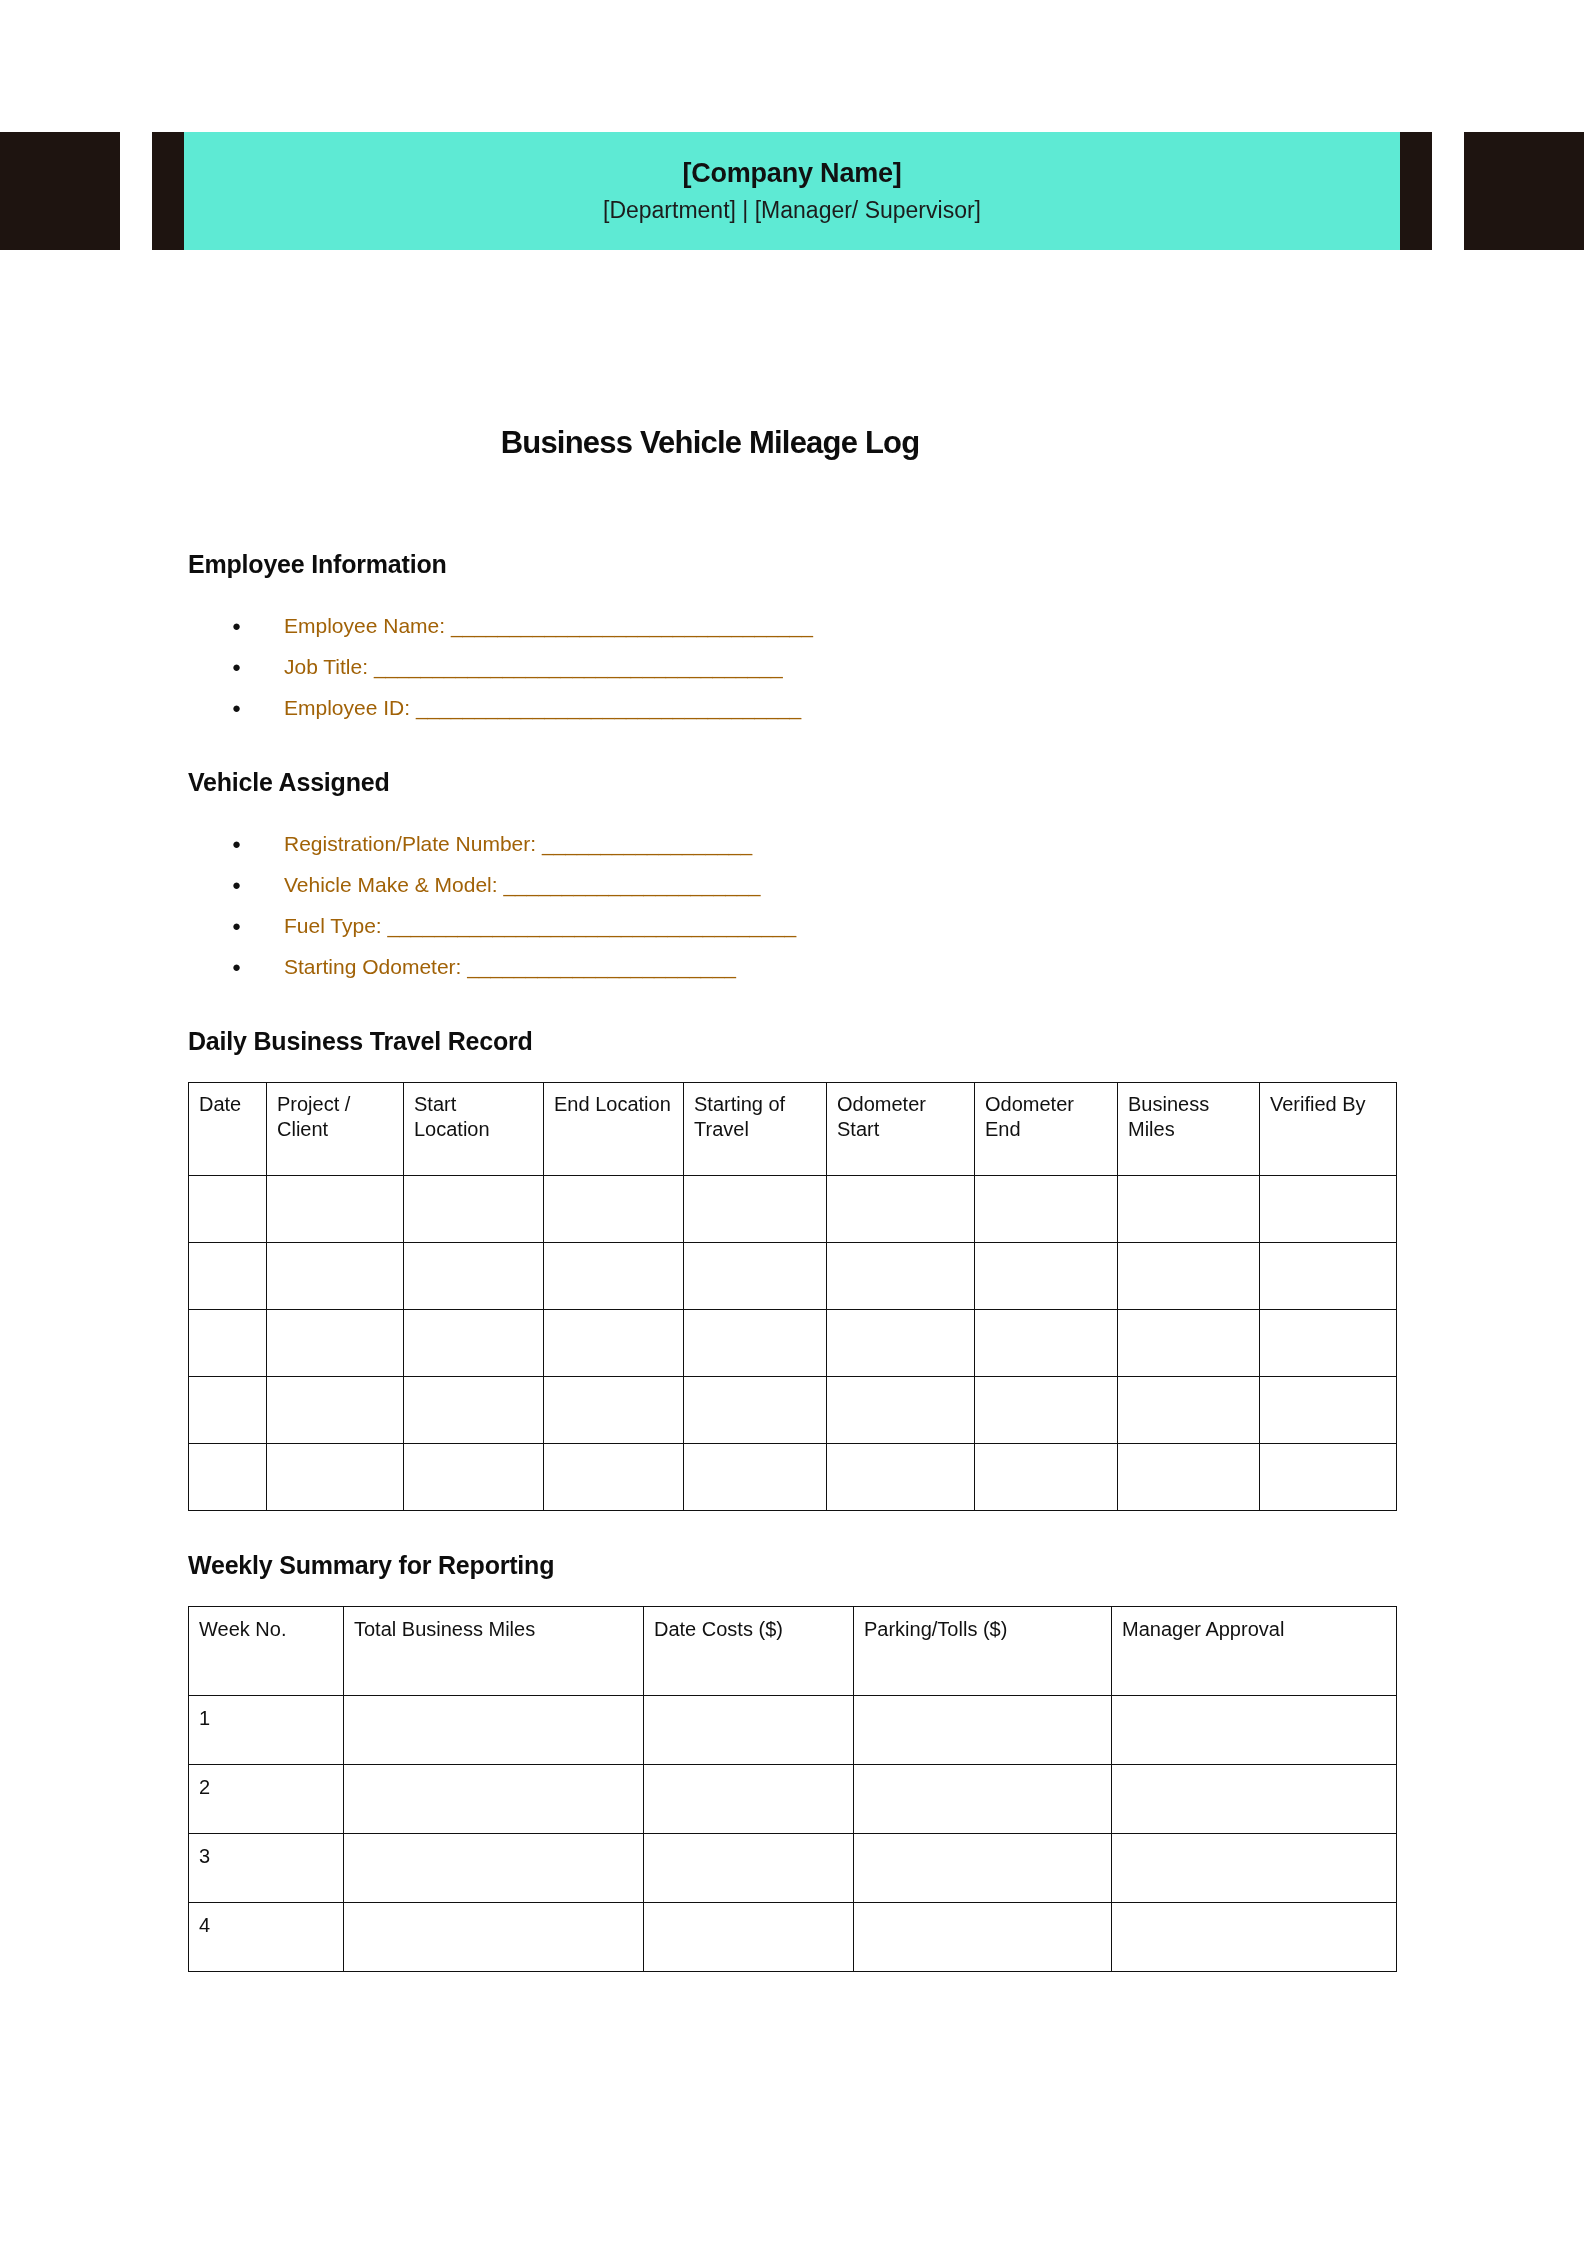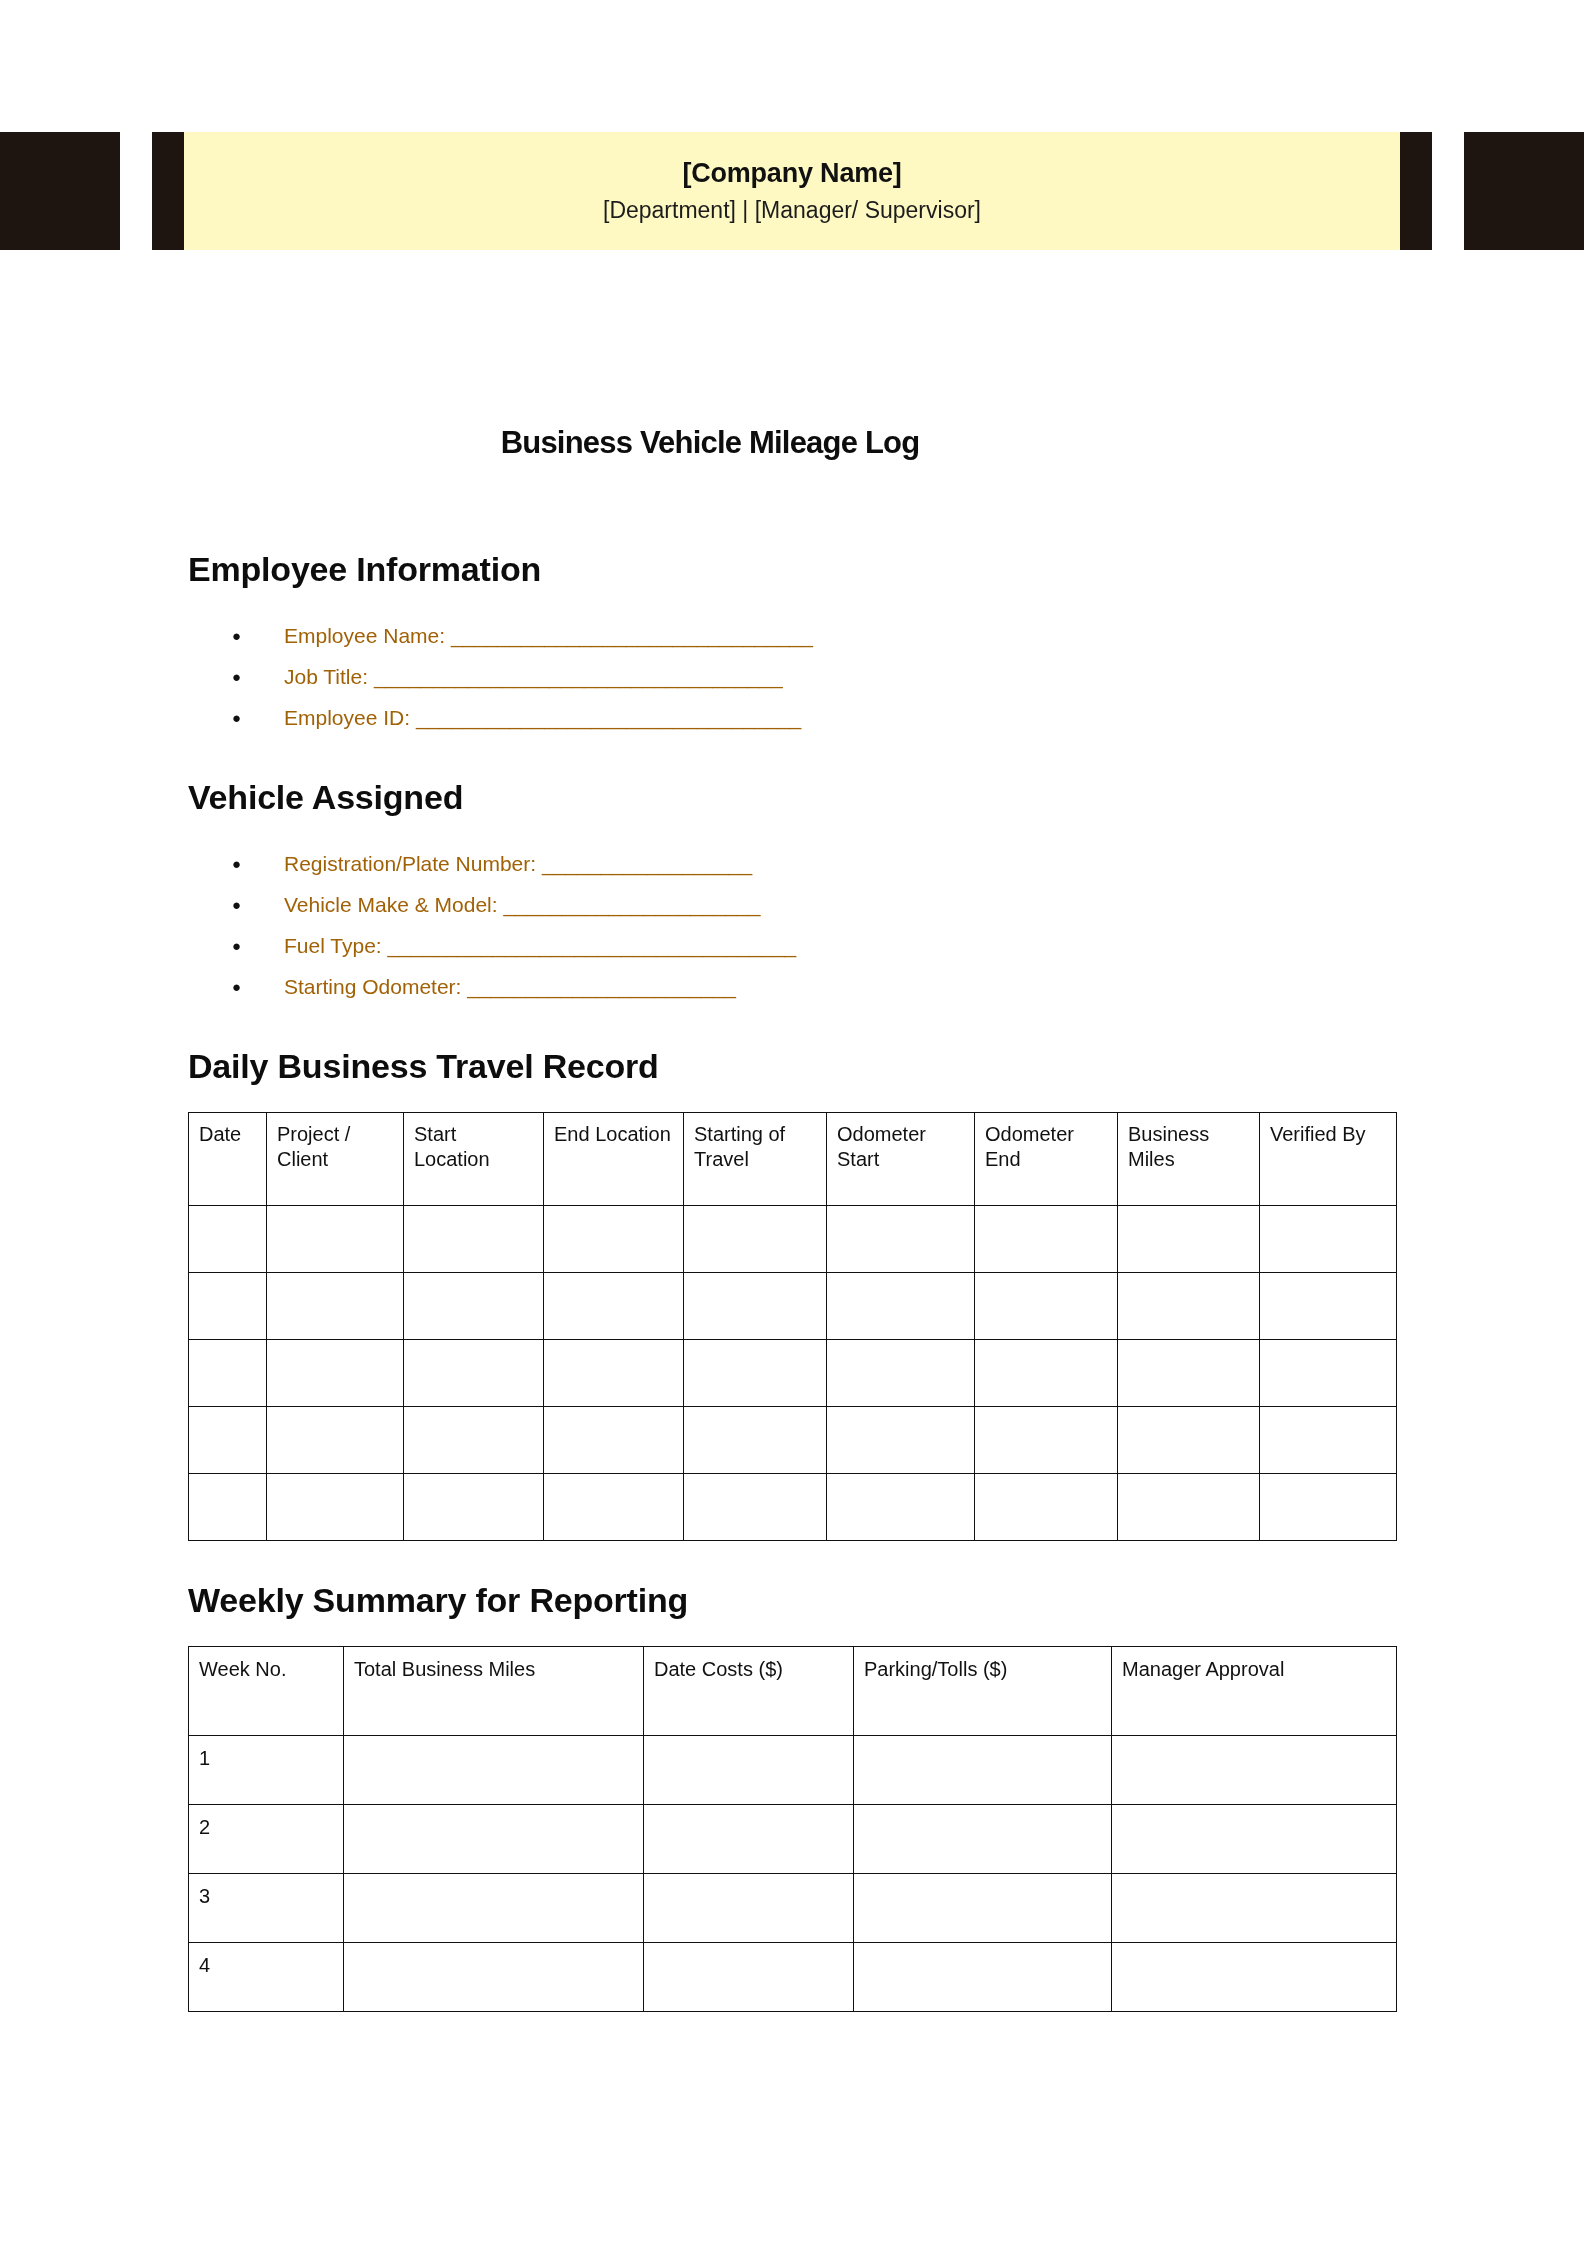"[Company Name]" .band-center { background: #fef9c3 -> #5eead4 }
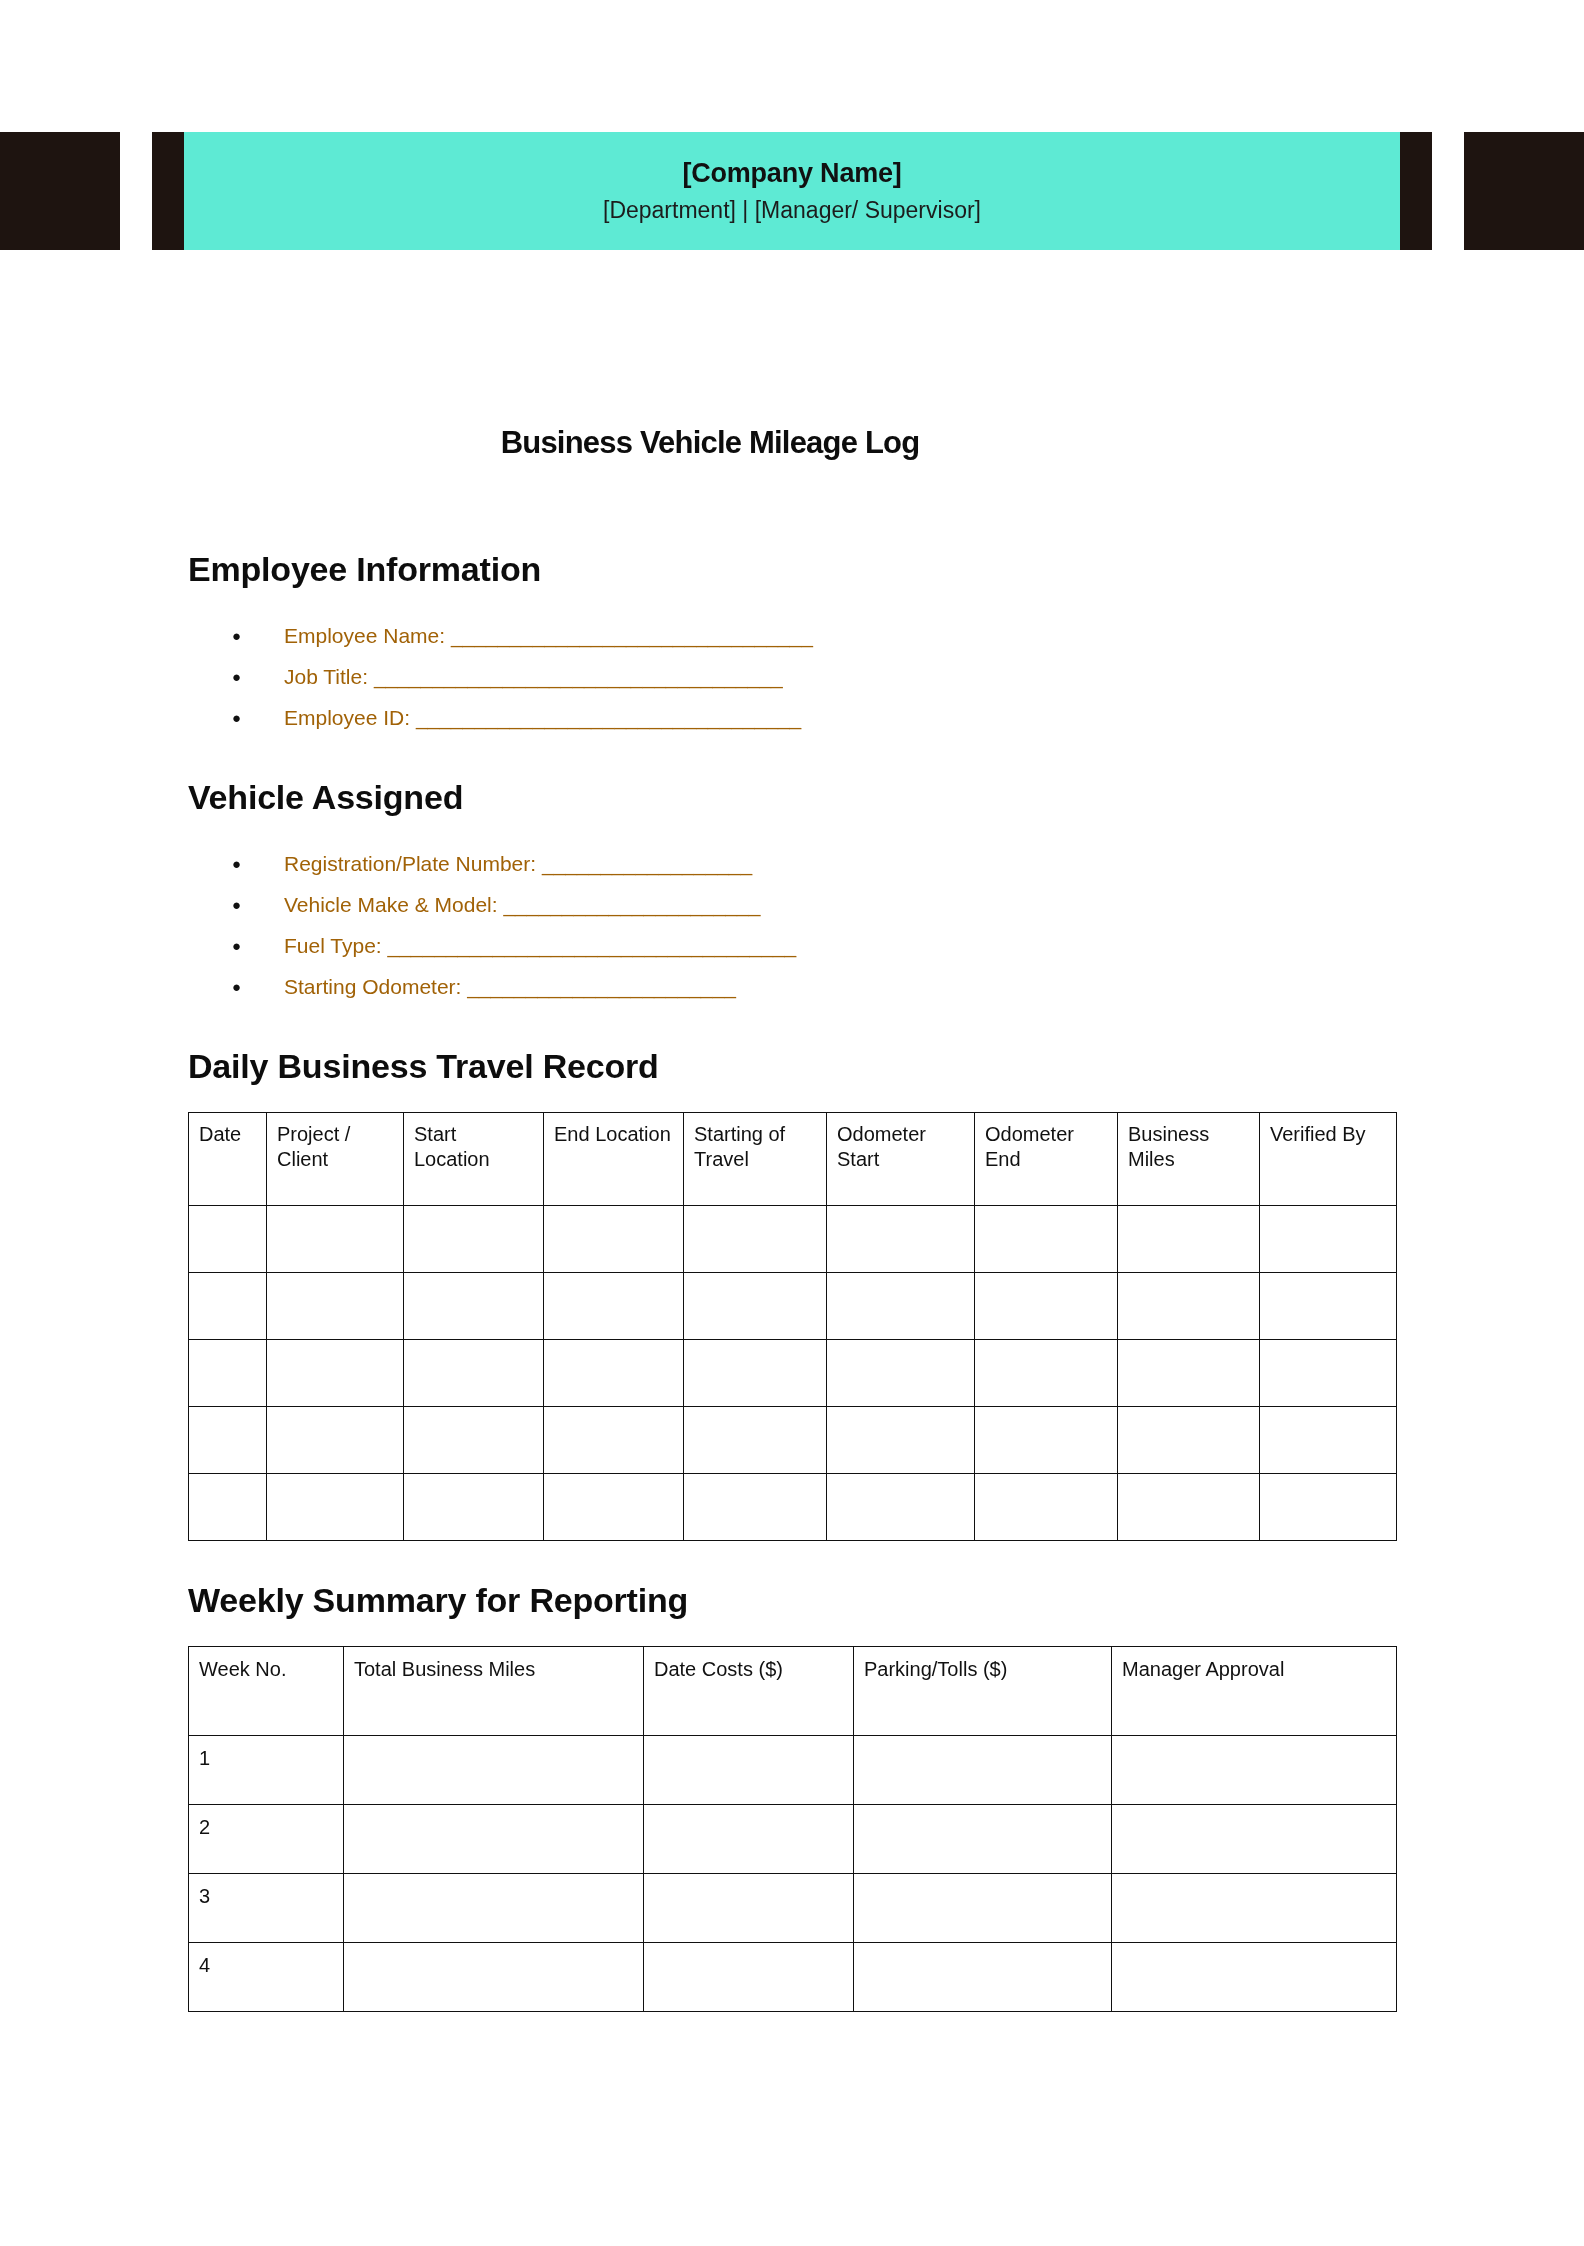"Employee Information" h2.section-heading { font-size: 34px -> 25px }
